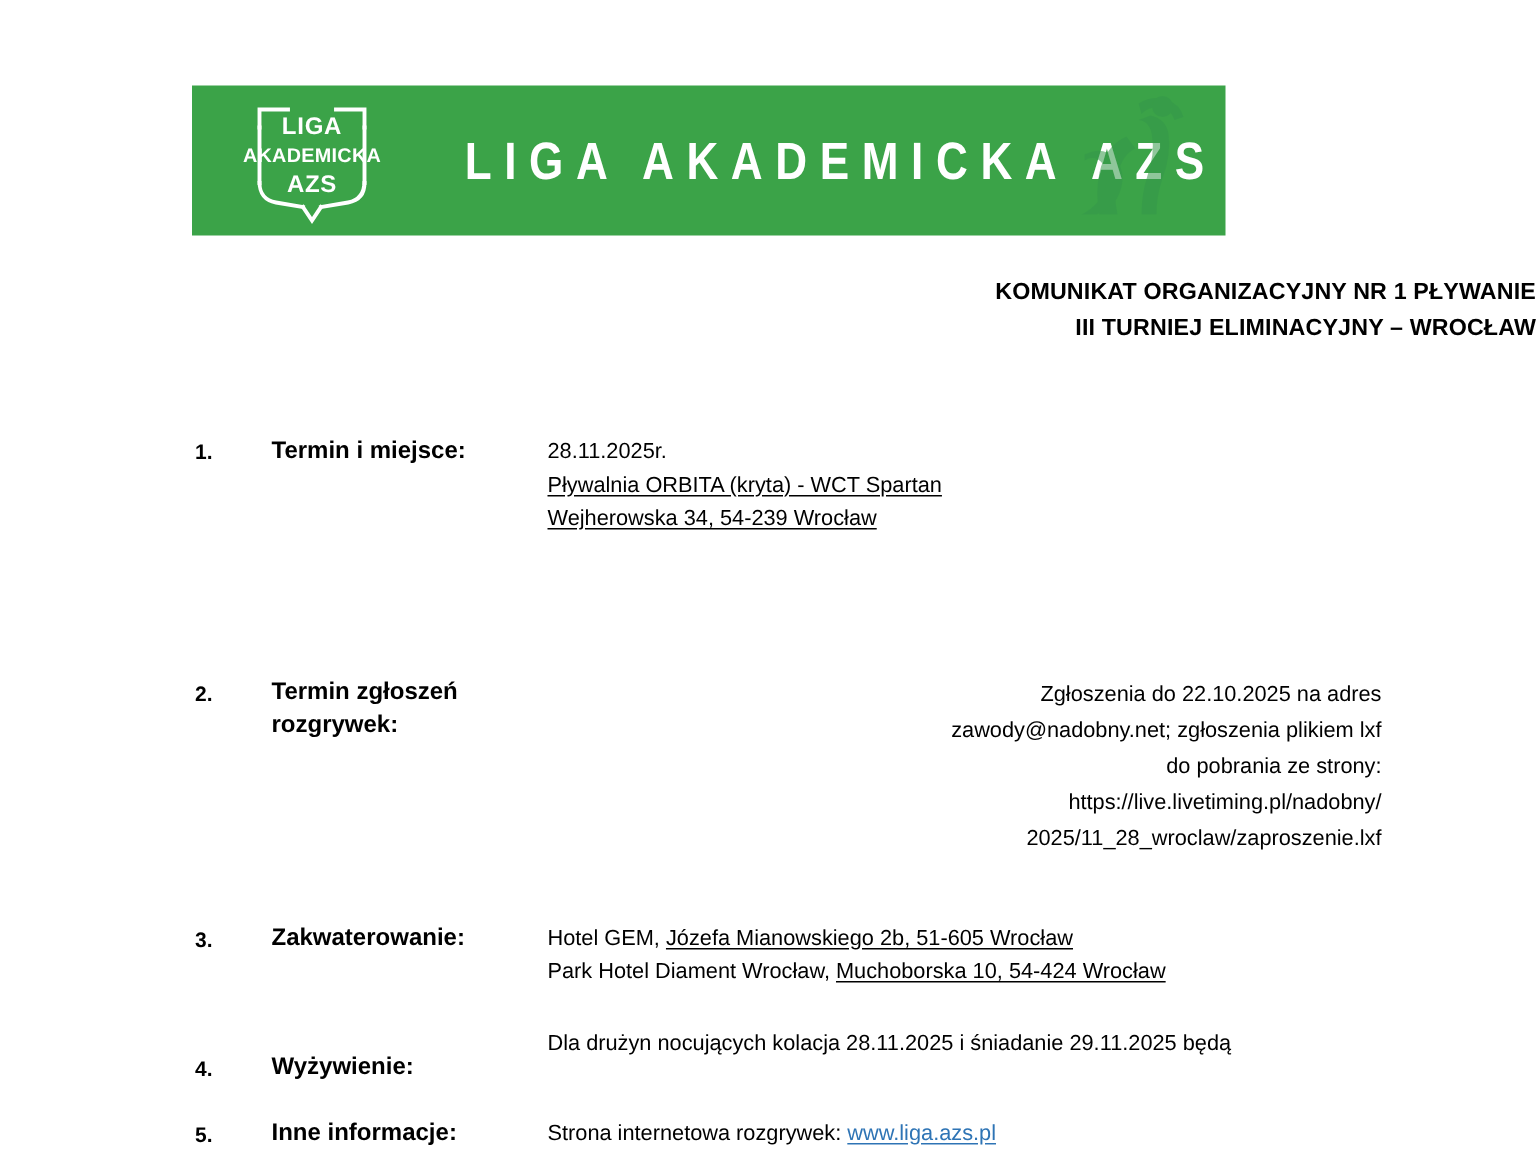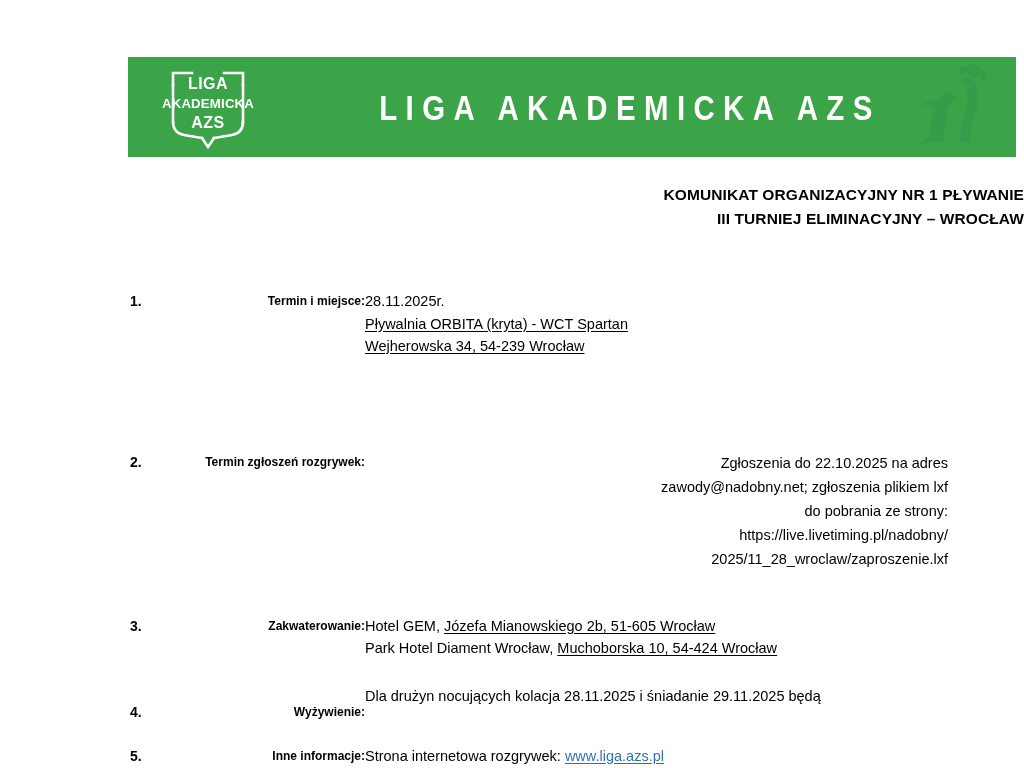"LIGA" .banner { width: 888px -> 689px }
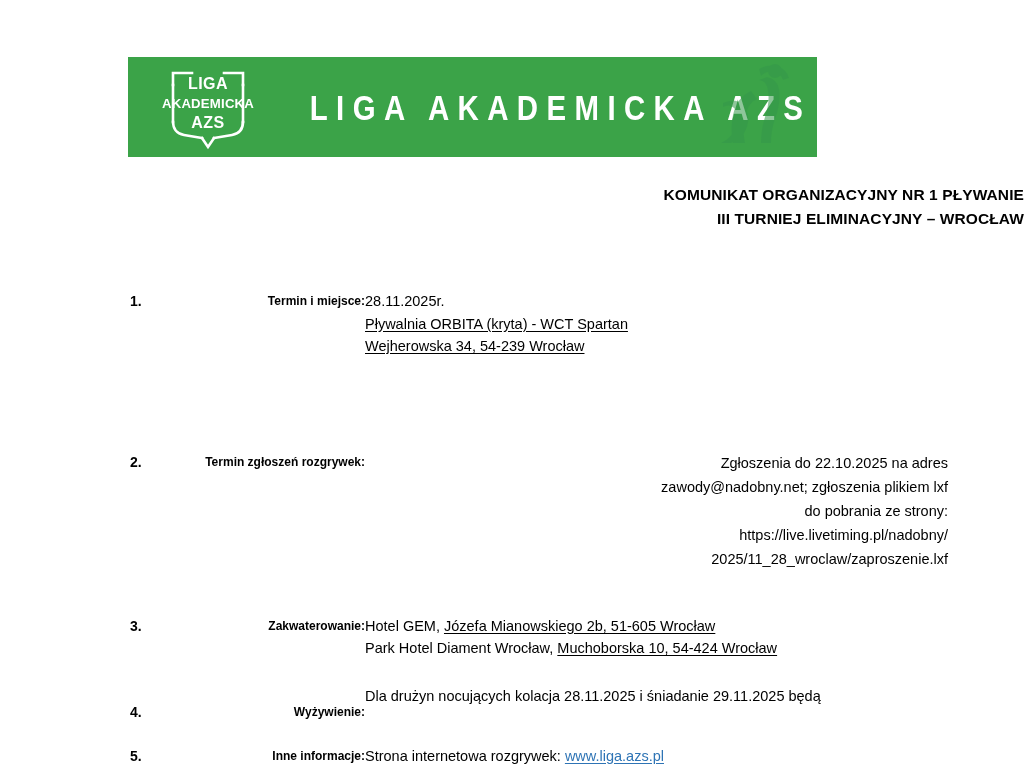"Termin i miejsce:" .col-label { font-size: 12px -> 16px; text-align: right -> none }
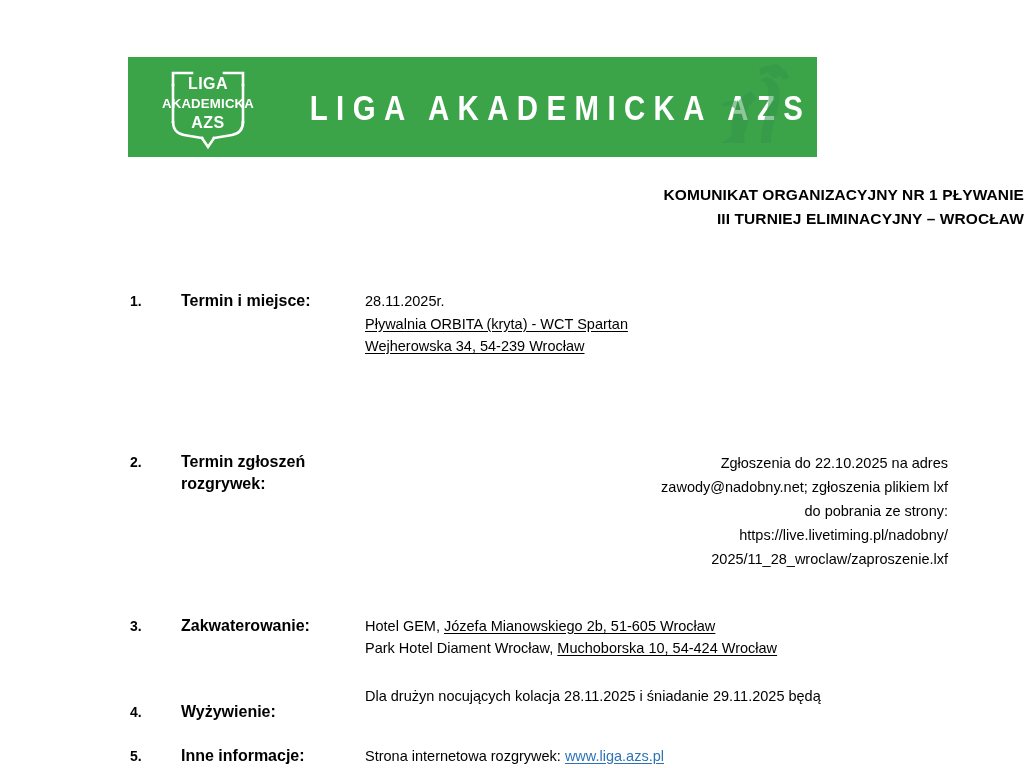"28.11.2025r." .col-body { padding-right: 76px -> 103px }
